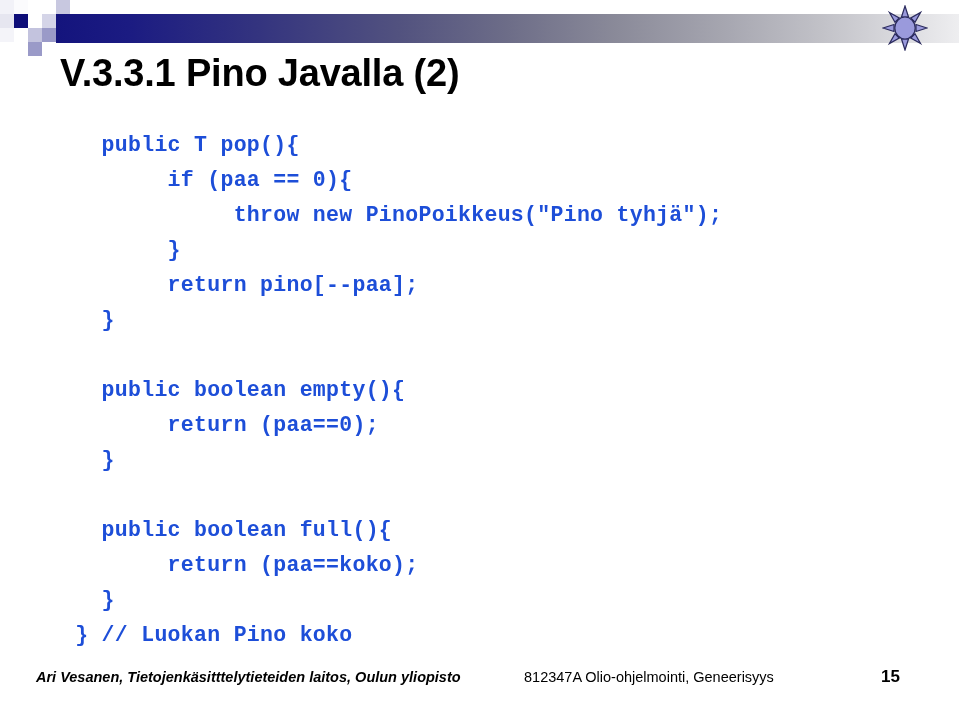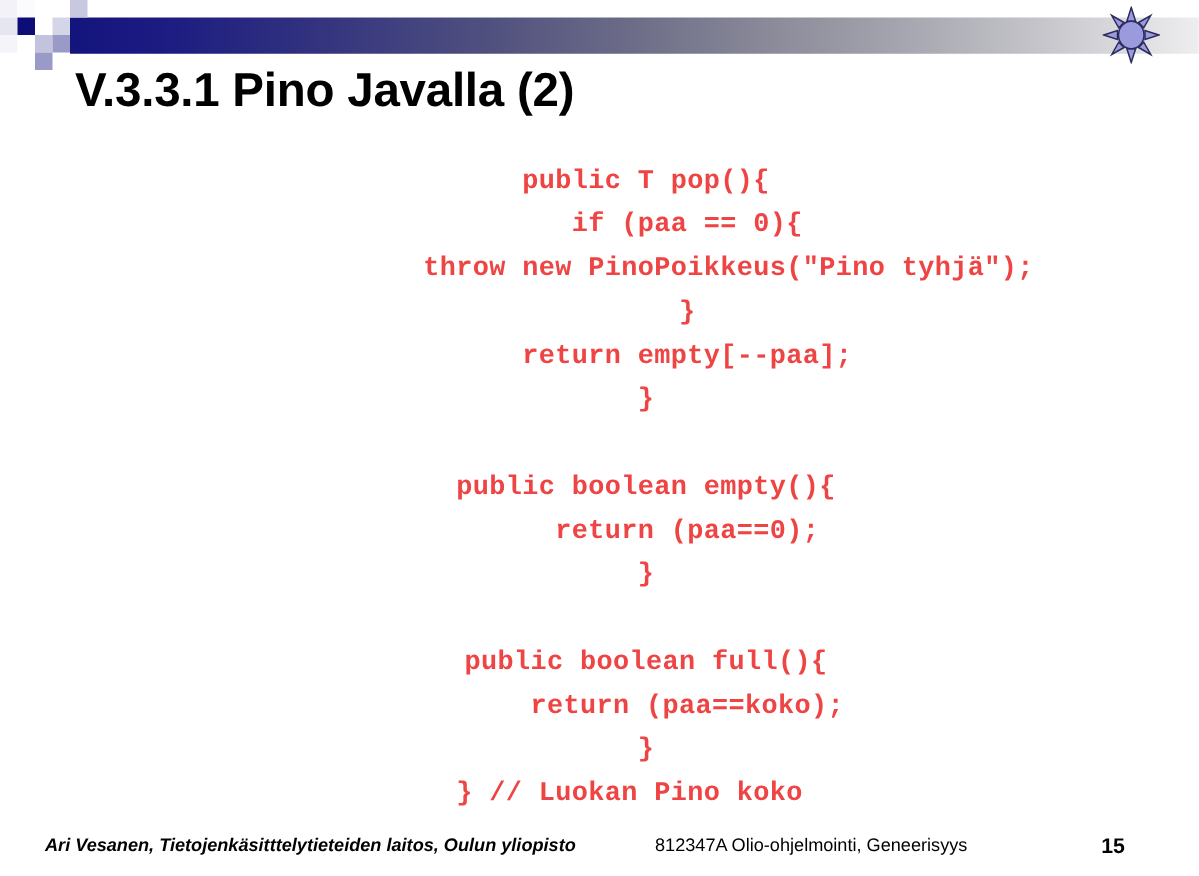"public T pop(){" .code-line { color: #ef4444 -> #1d4ed8; text-align: center -> none }
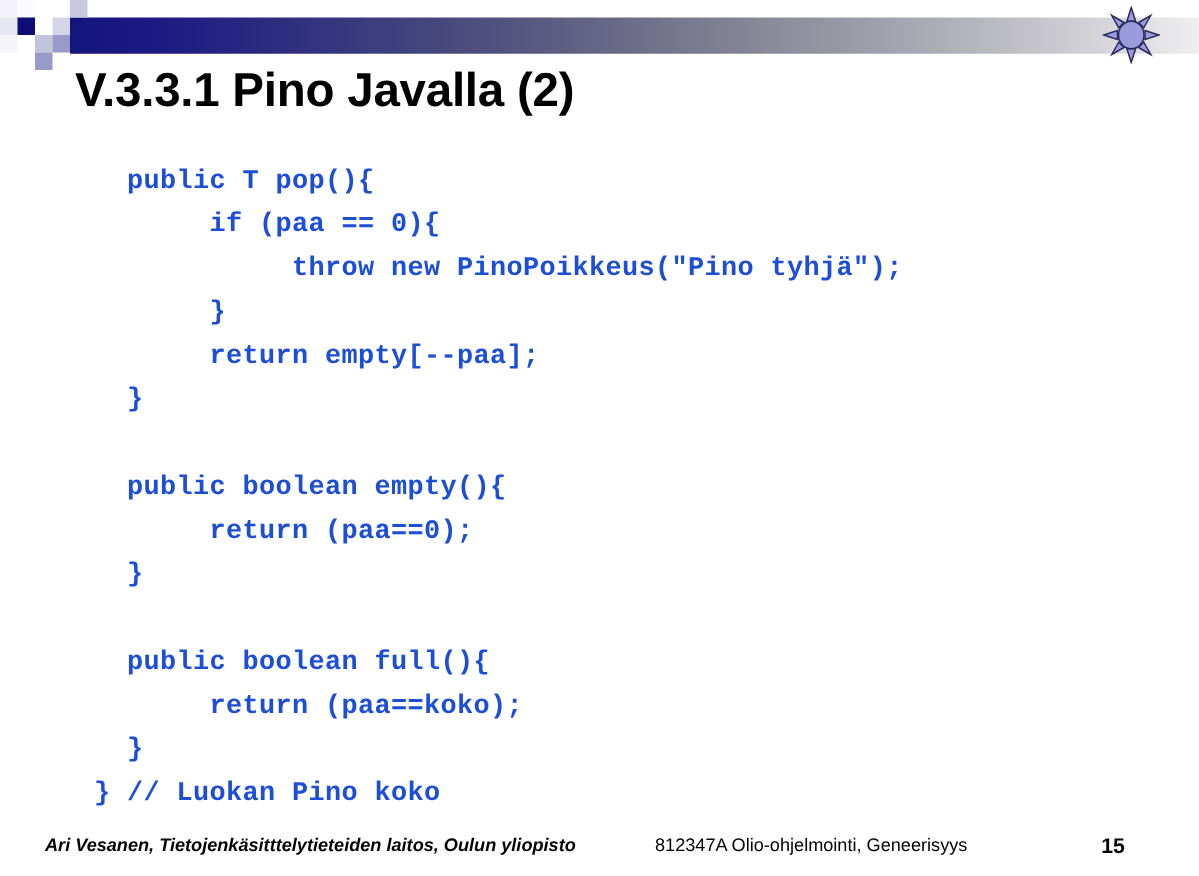"return empty[--paa];" div.code-line { text: empty -> pino }
